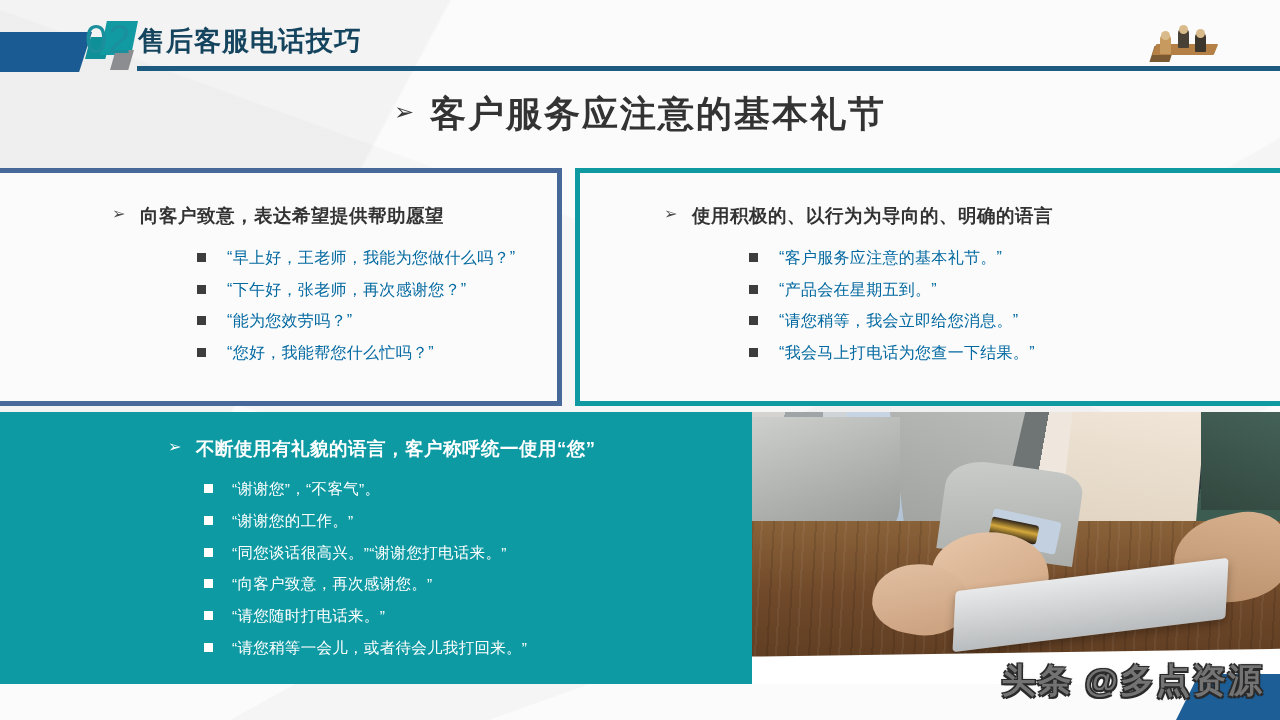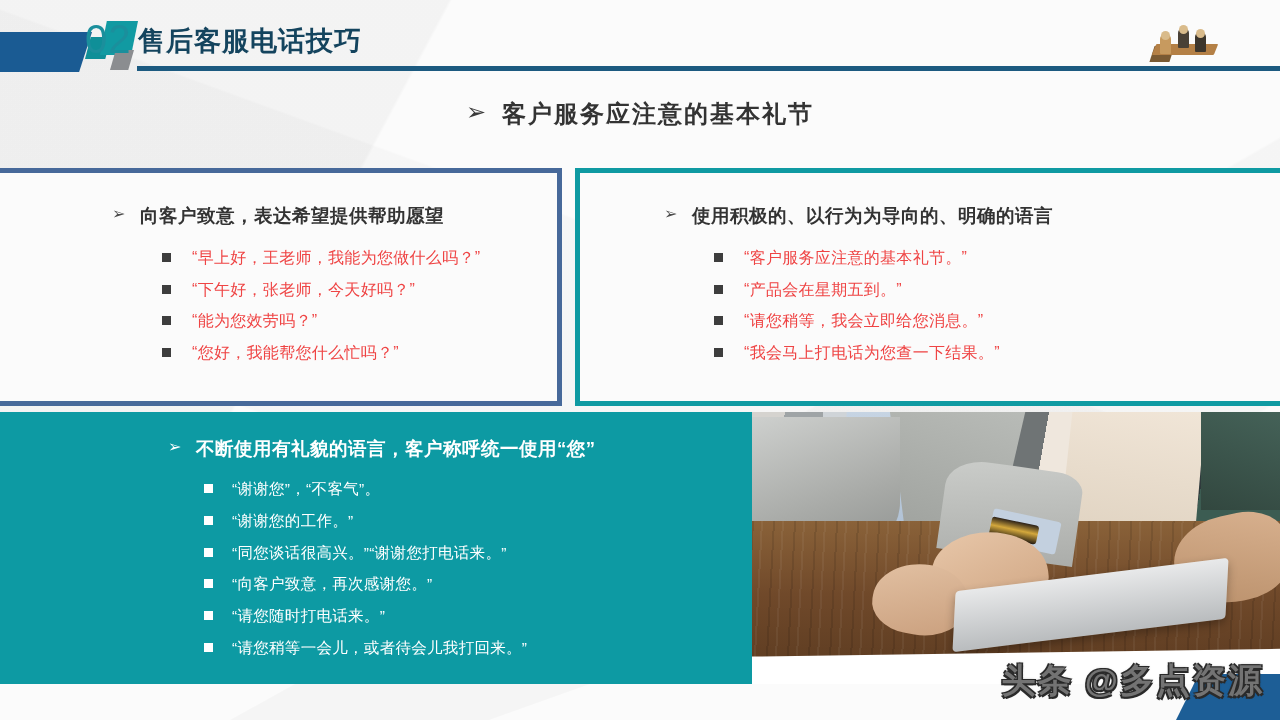"客户服务应注意的基本礼节" .mt-text { font-size: 24px -> 36px }
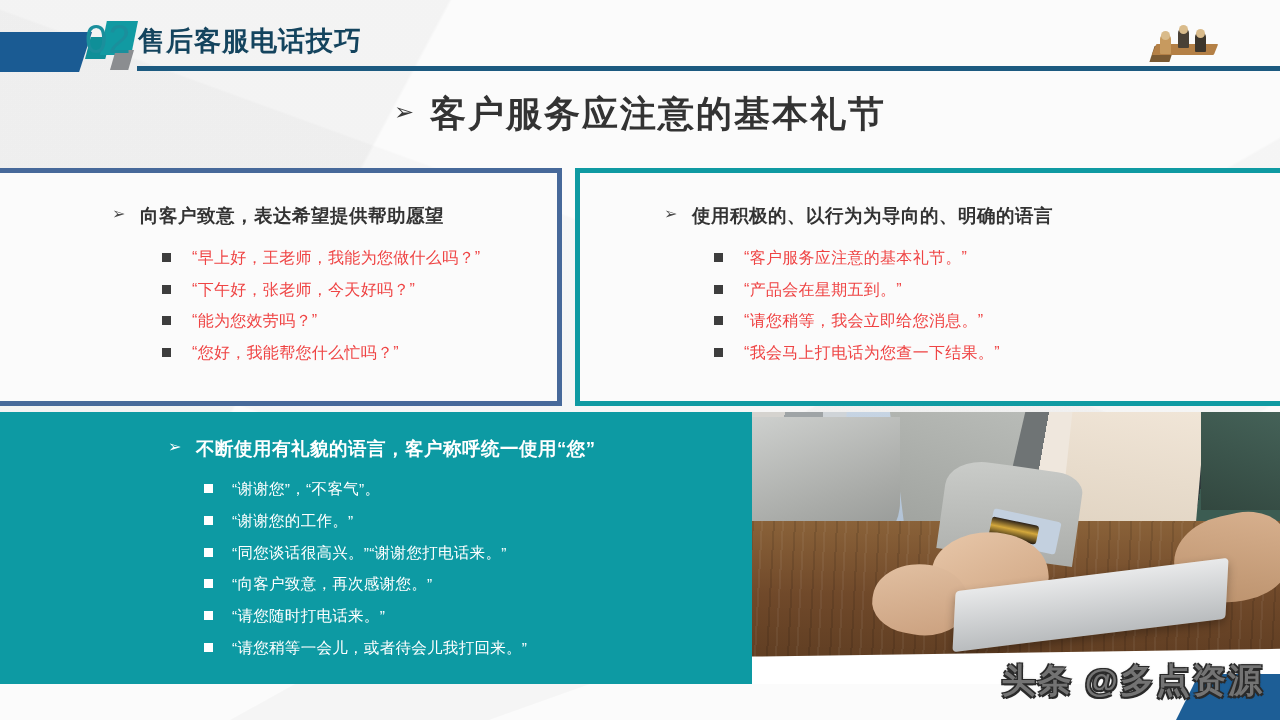"“早上好，王老师，我能为您做什么吗？”" .sublist li { color: #ef4444 -> #0369a1; margin-left: none -> 35px }
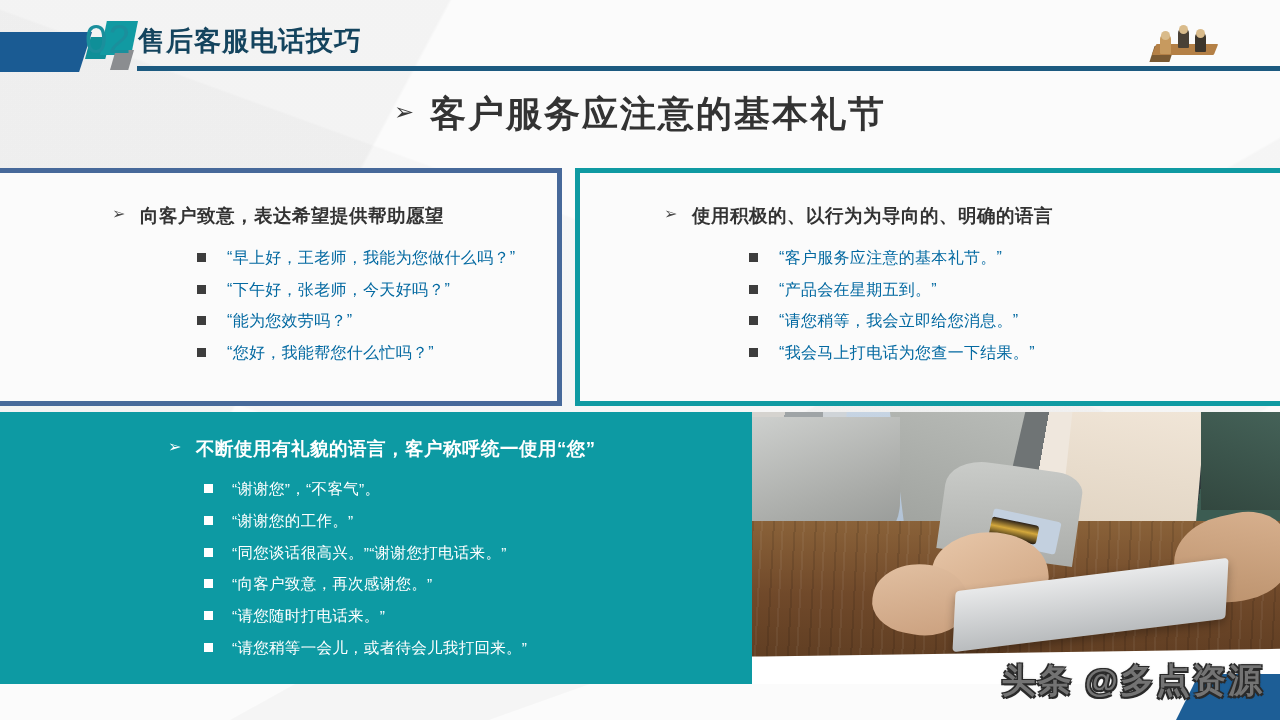"“下午好，张老师，今天好吗？”" span { text: 今天好吗 -> 再次感谢您 }
